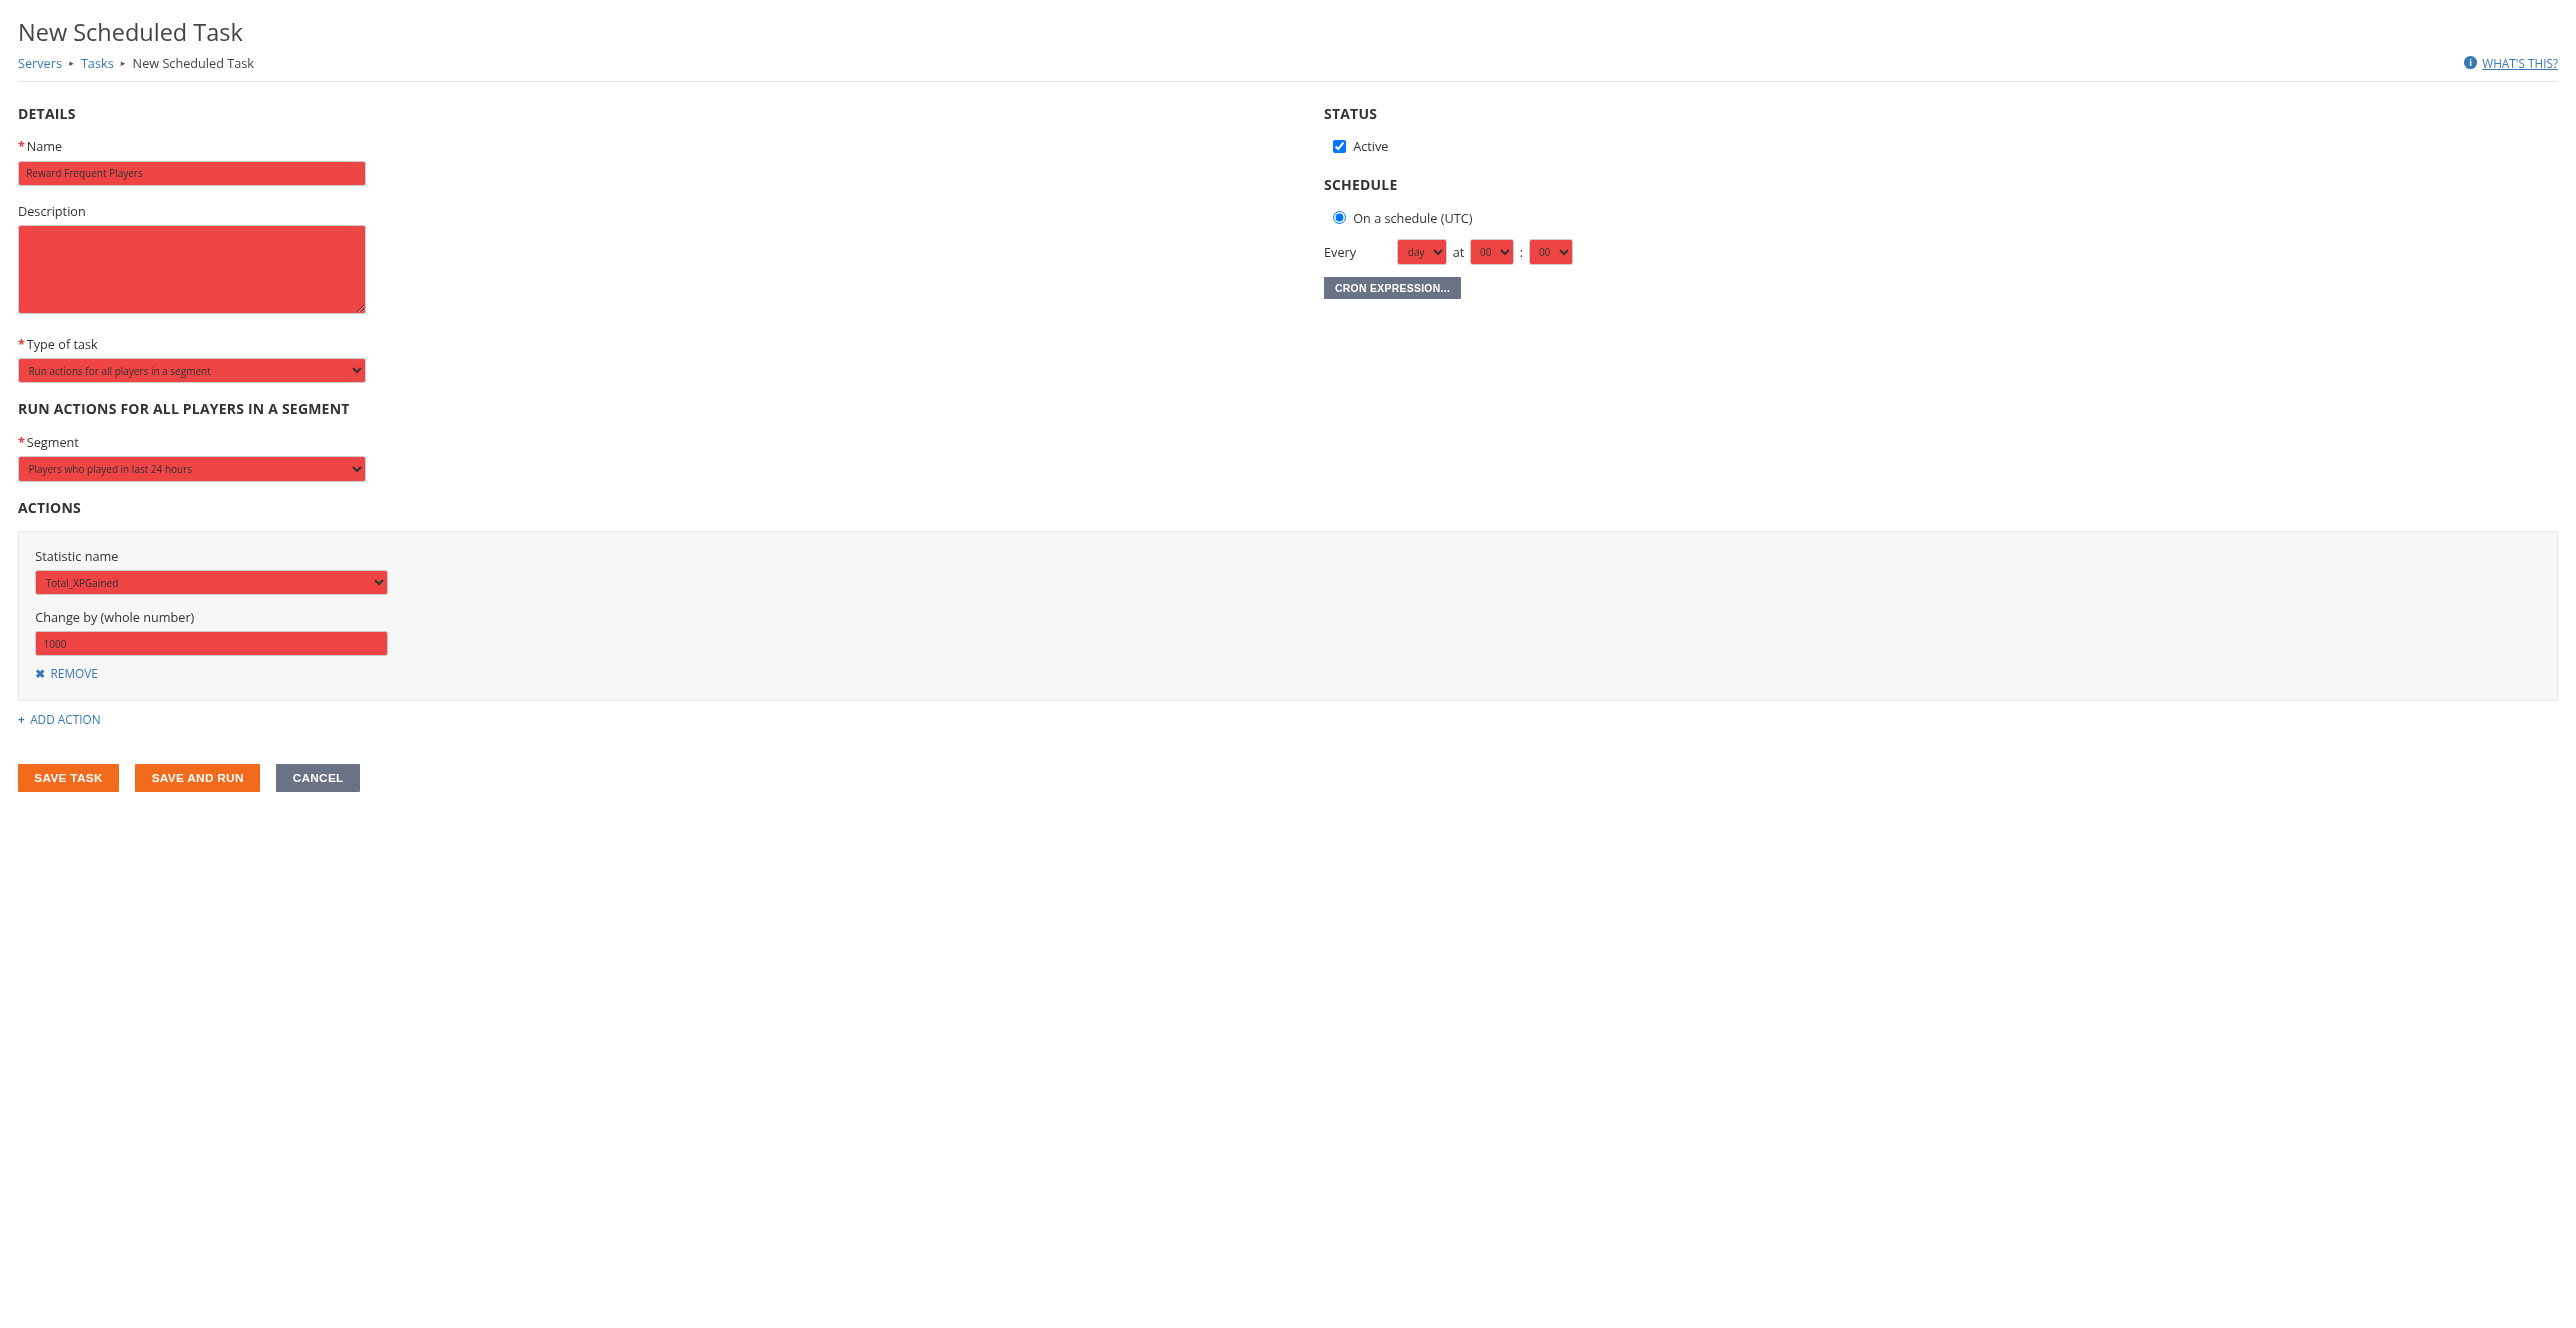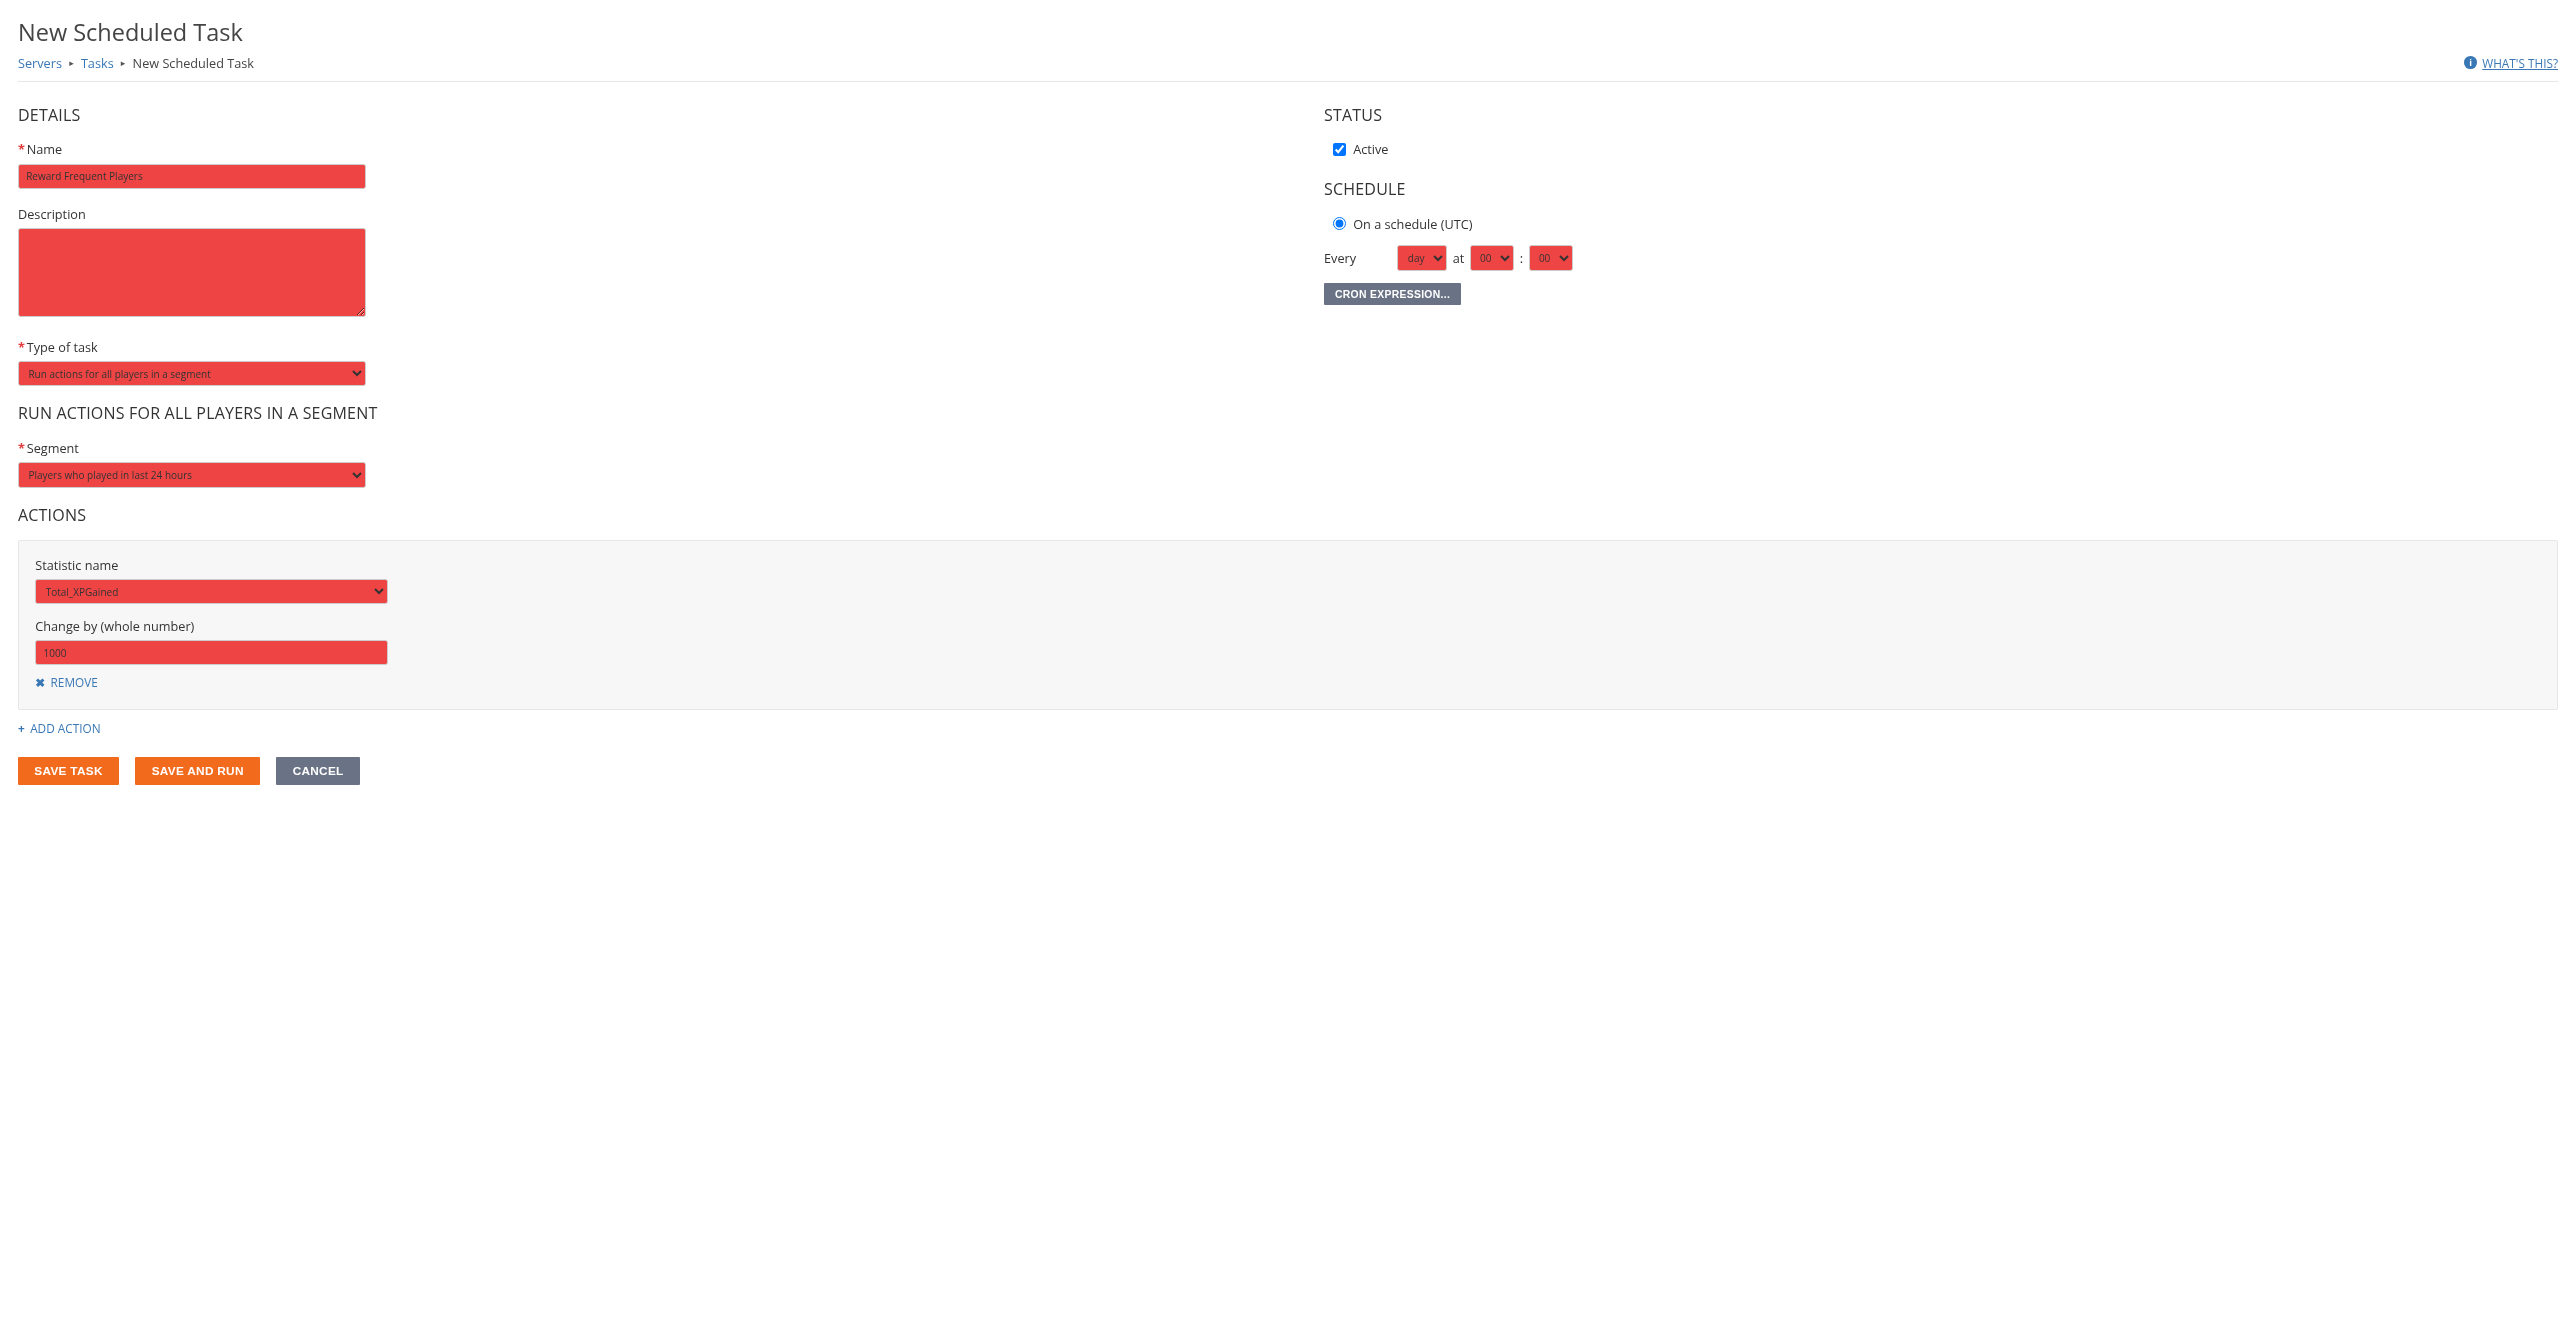"DETAILS" .section-head { font-size: 16px -> 14px; font-weight: 400 -> 700 }
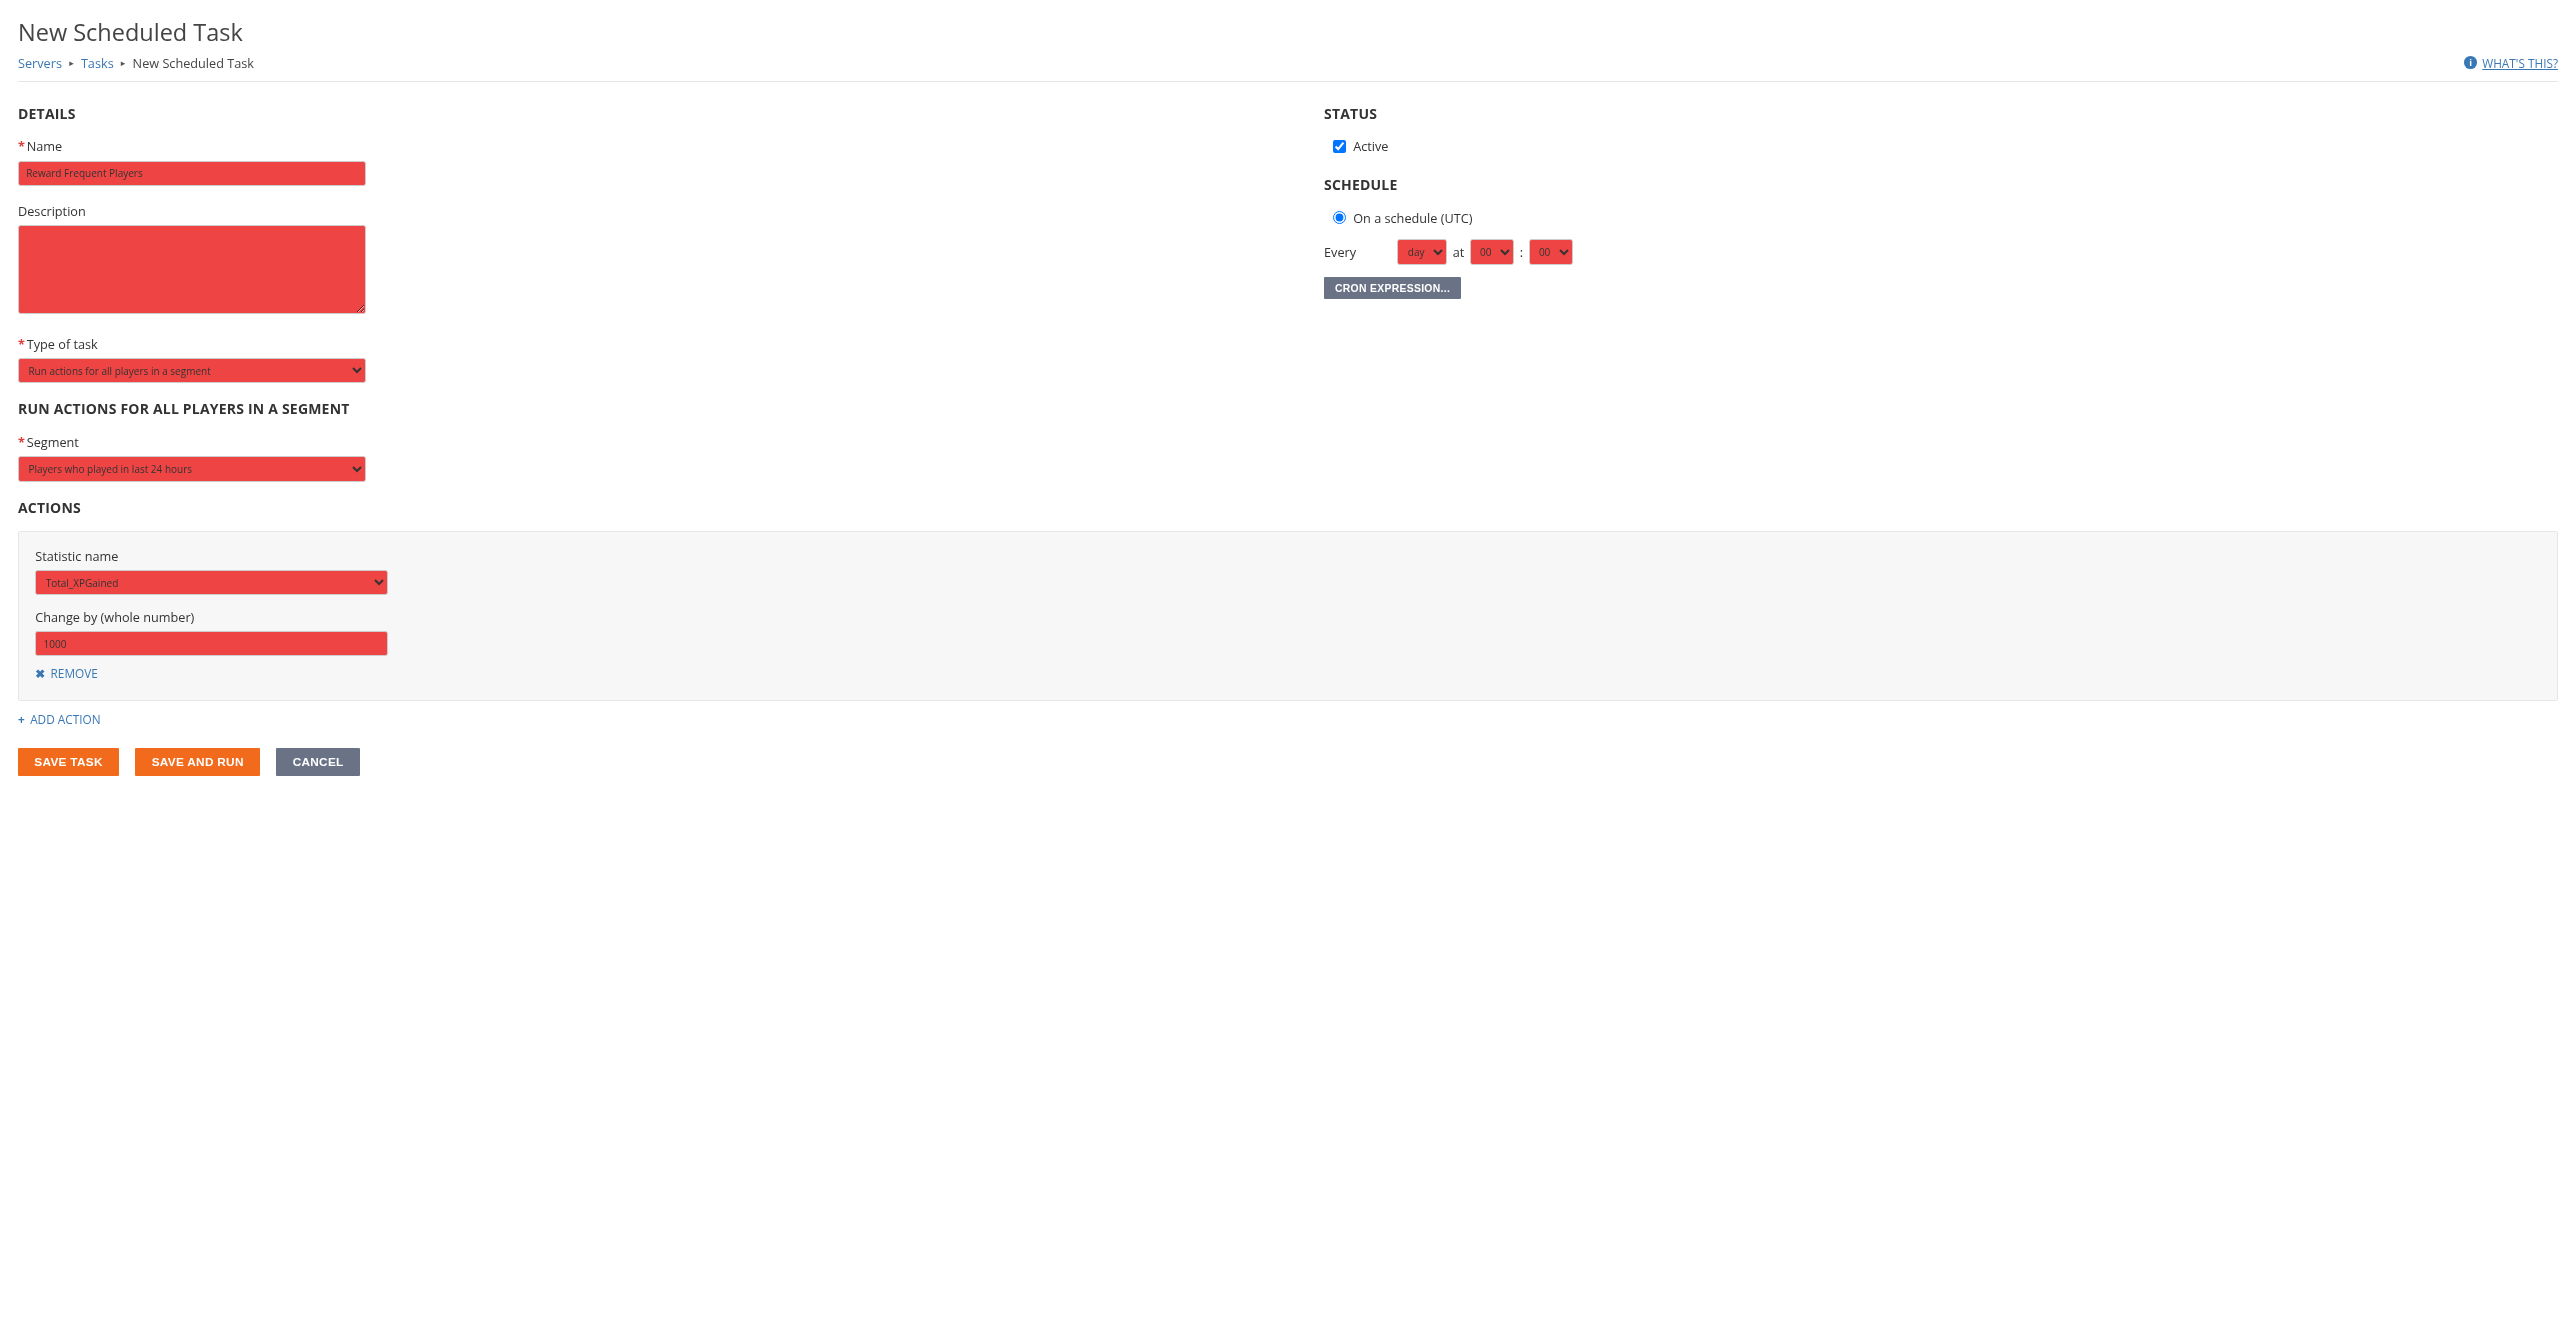"SAVE TASK" .btn-row { margin-top: 20px -> 36px }
